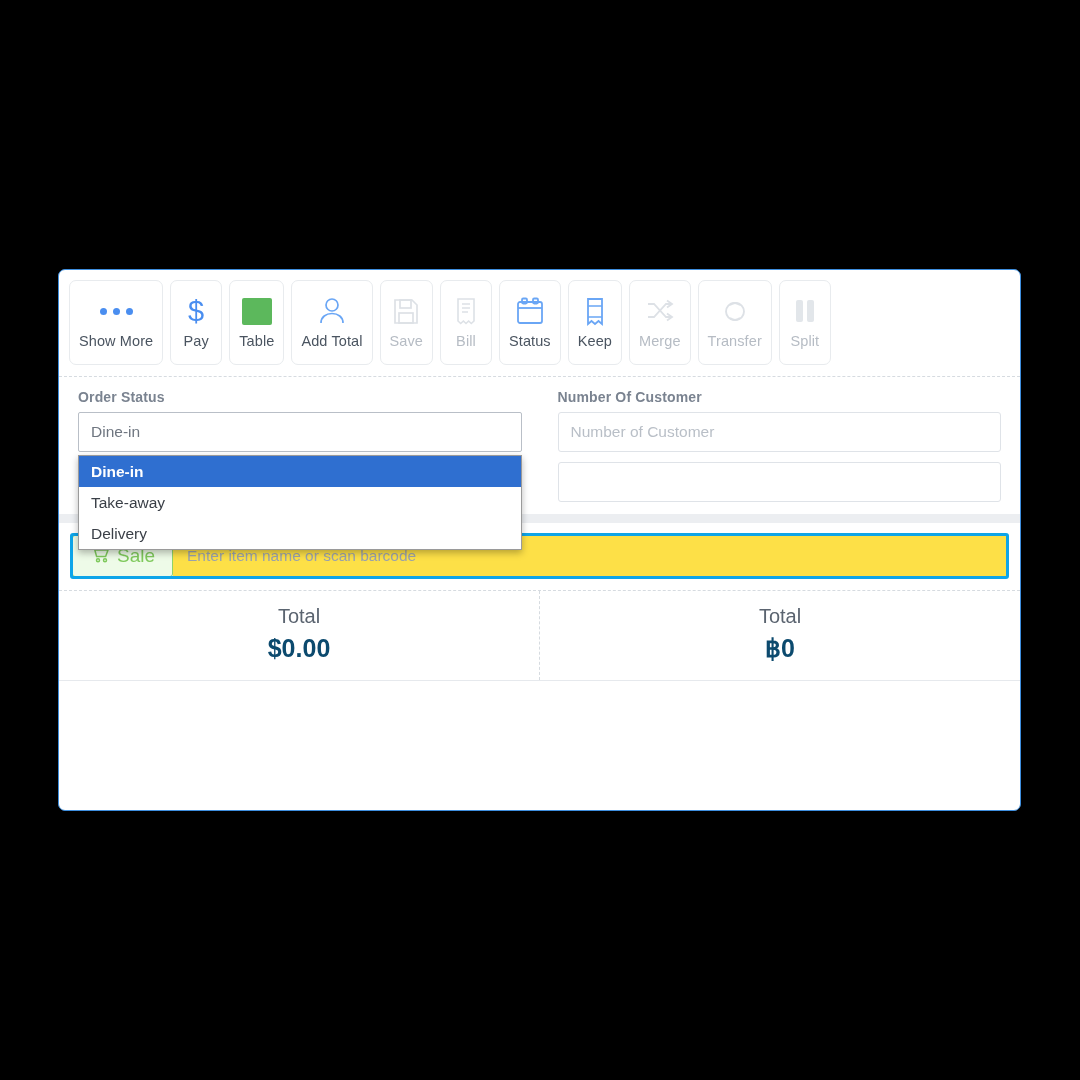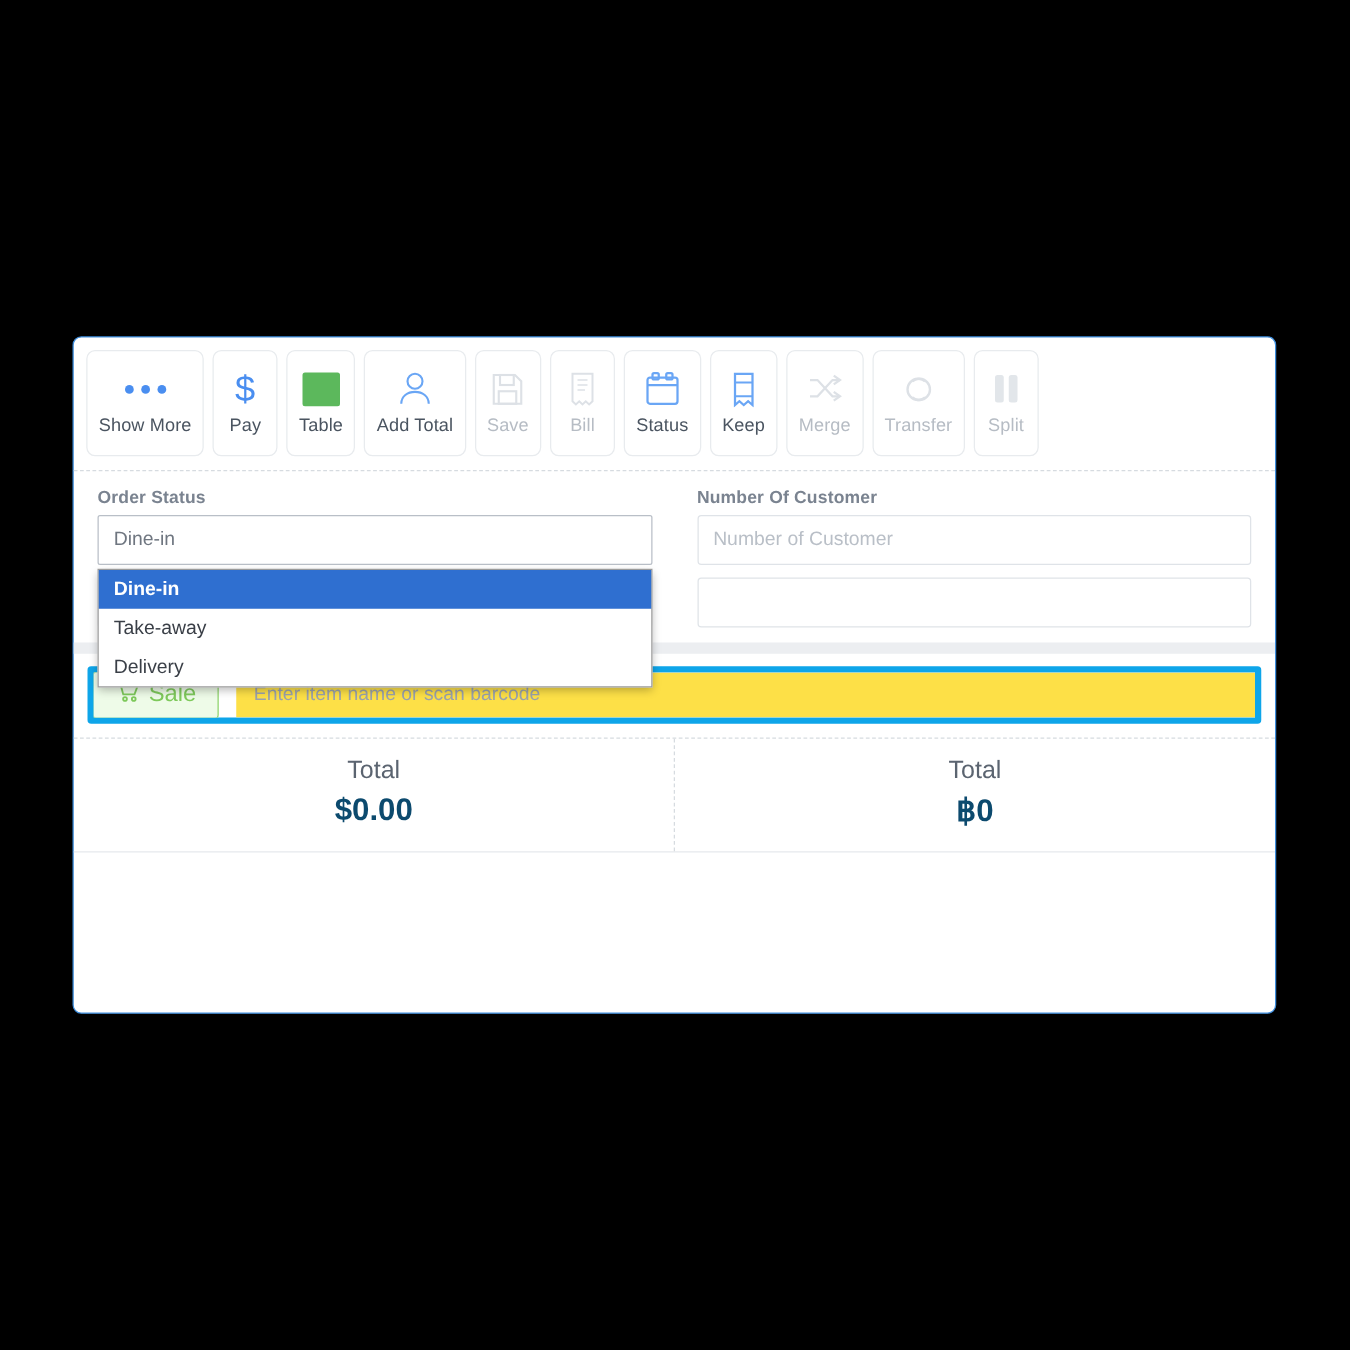"Sale" .sale-row { border: 5px solid #0ea5e9 -> 3px solid #0ea5e9; gap: 14px -> none }
